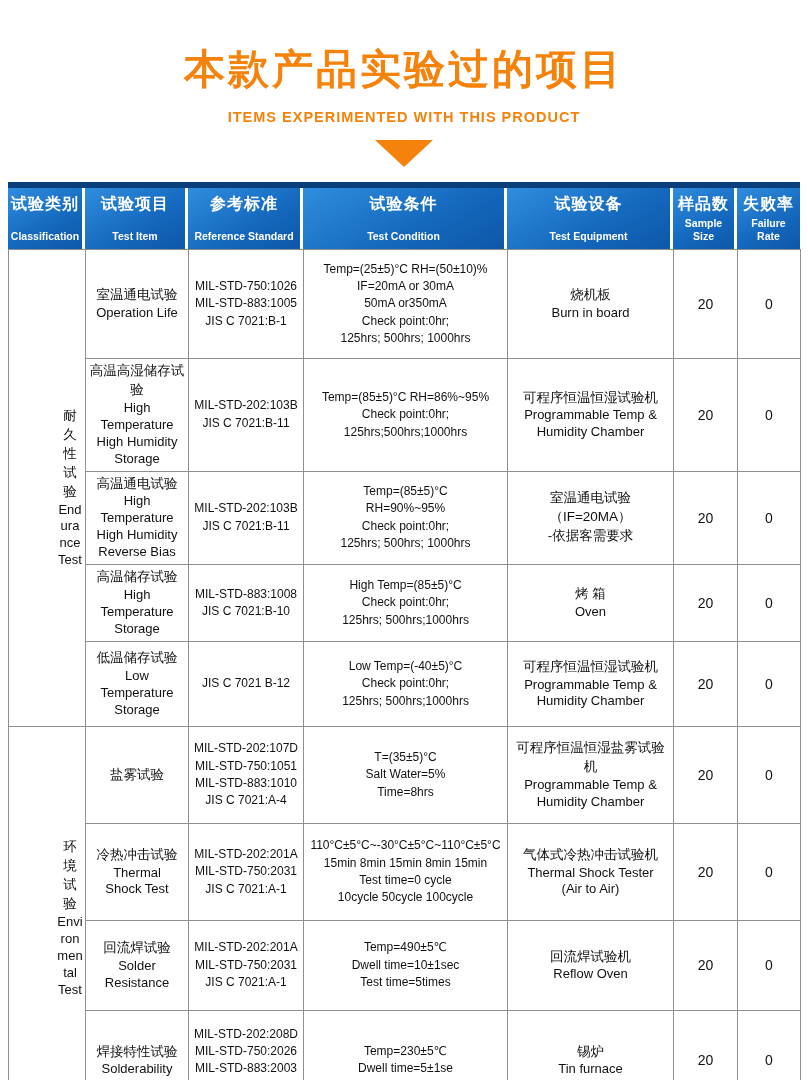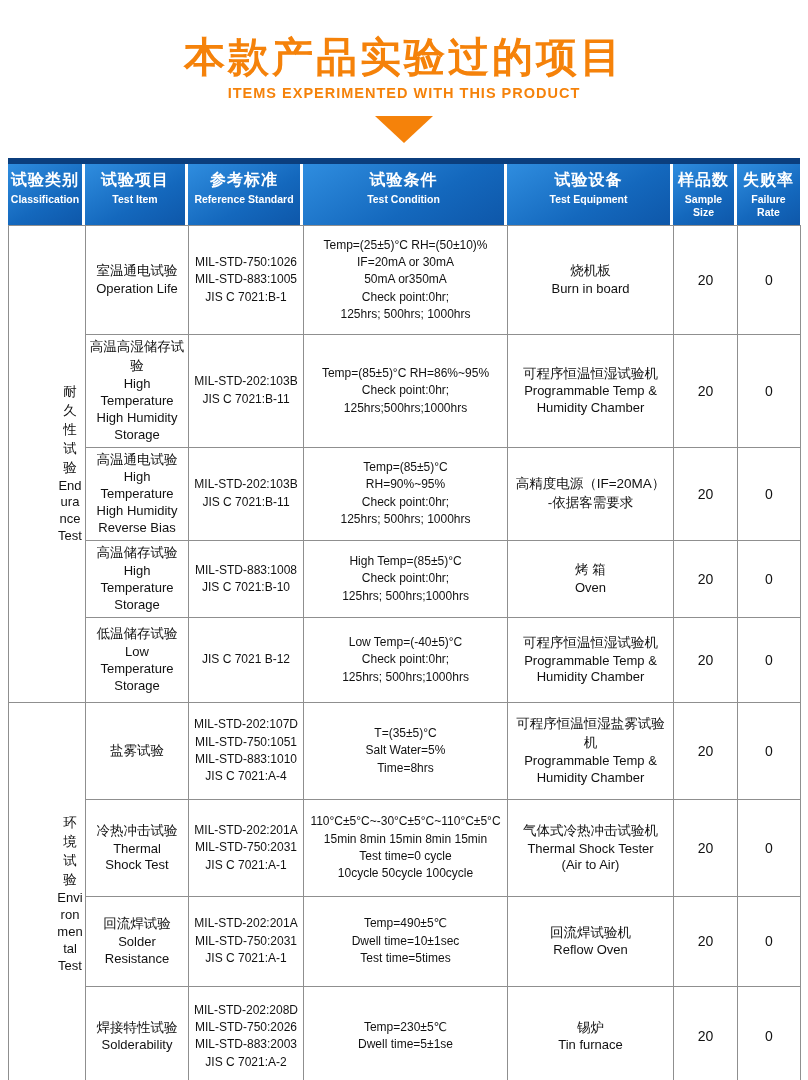"本款产品实验过的项目" .hero h1 { margin: 0 -> 12px }
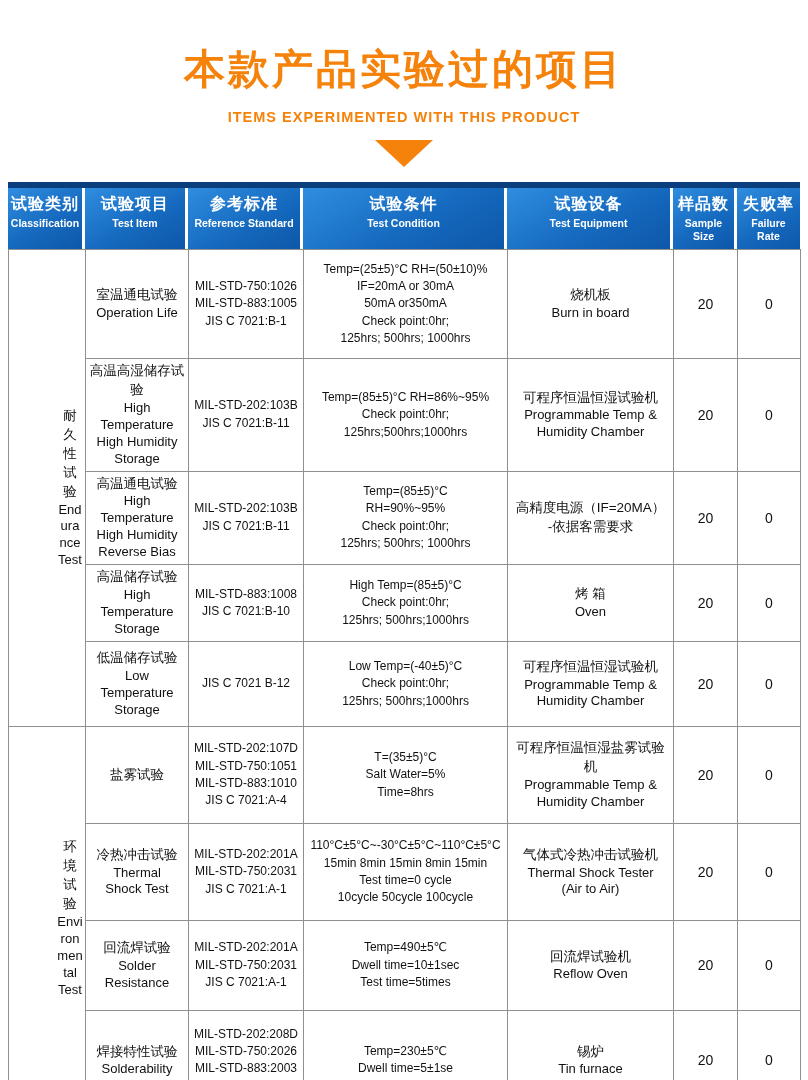"试验类别" .th { justify-content: flex-start -> space-between }
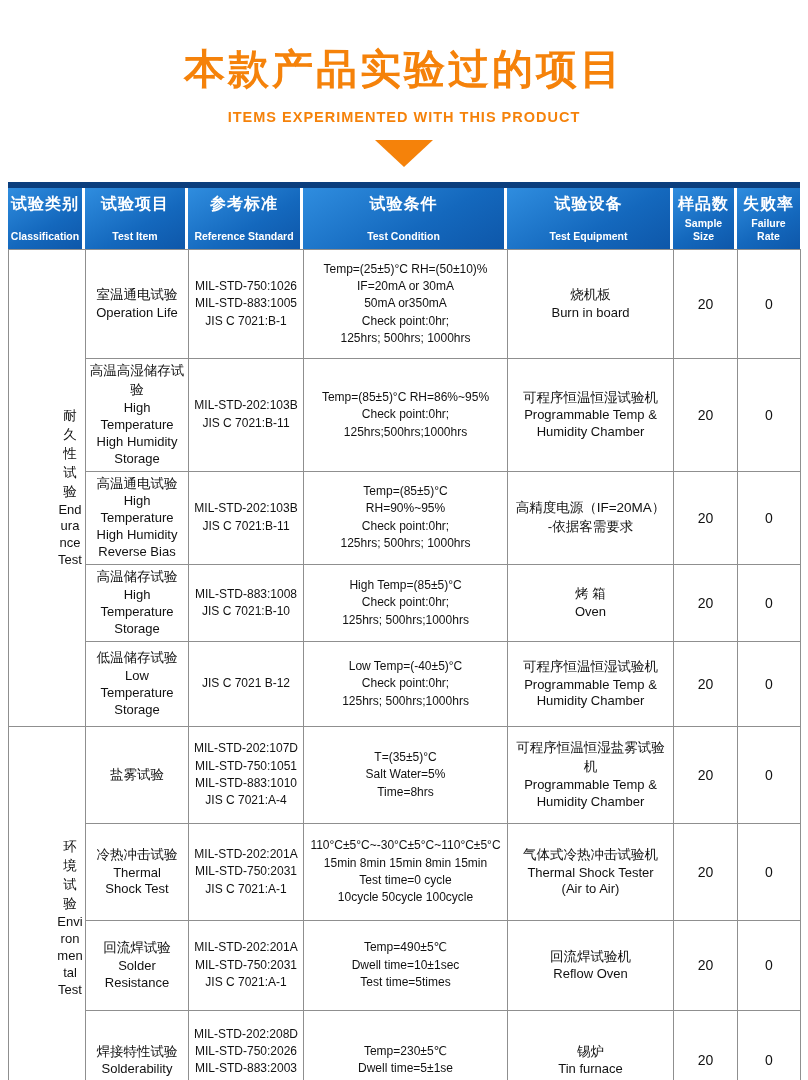"高精度电源（IF=20MA）" div.cn { text: 高精度电源 -> 室温通电试验 }
